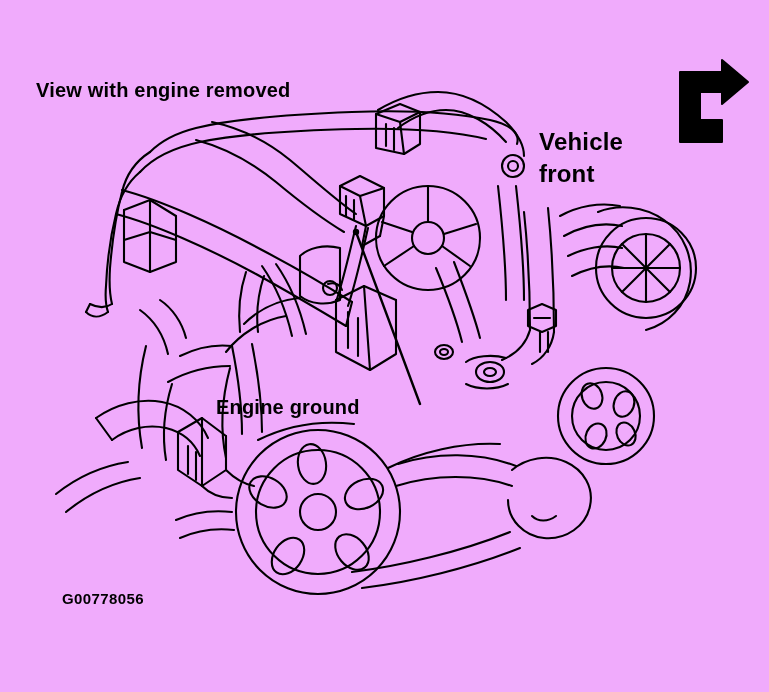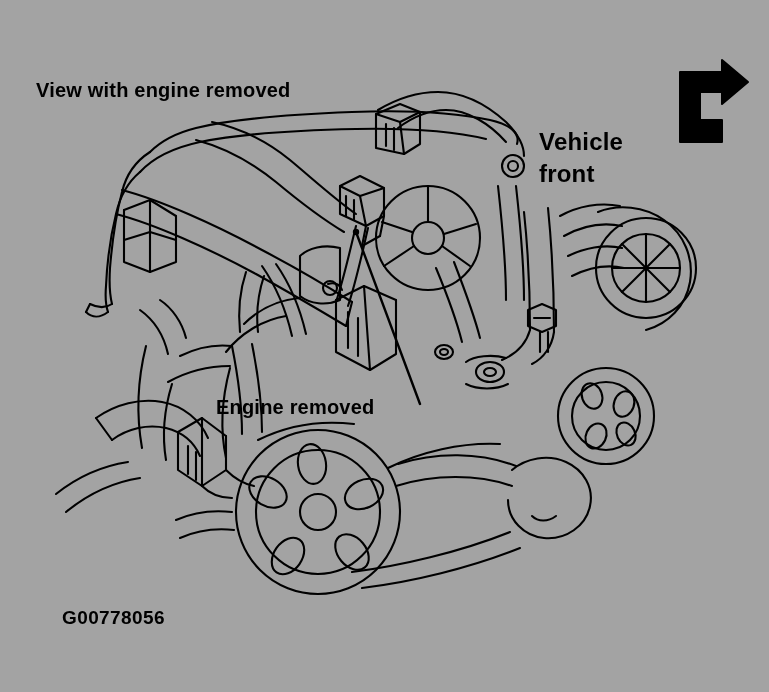"View with engine removed" #figure { background: #a3a3a3 -> #f0abfc }
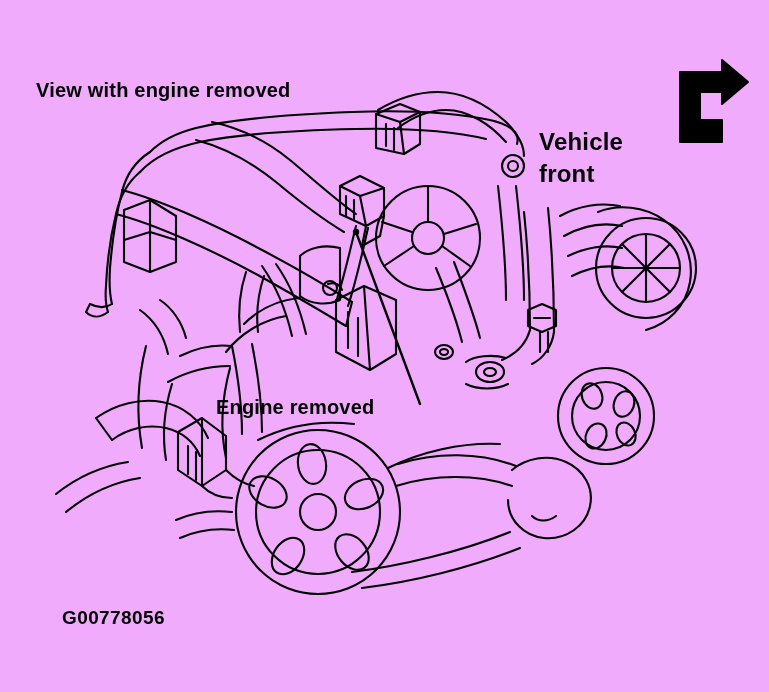"Engine removed" div.label { text: removed -> ground }
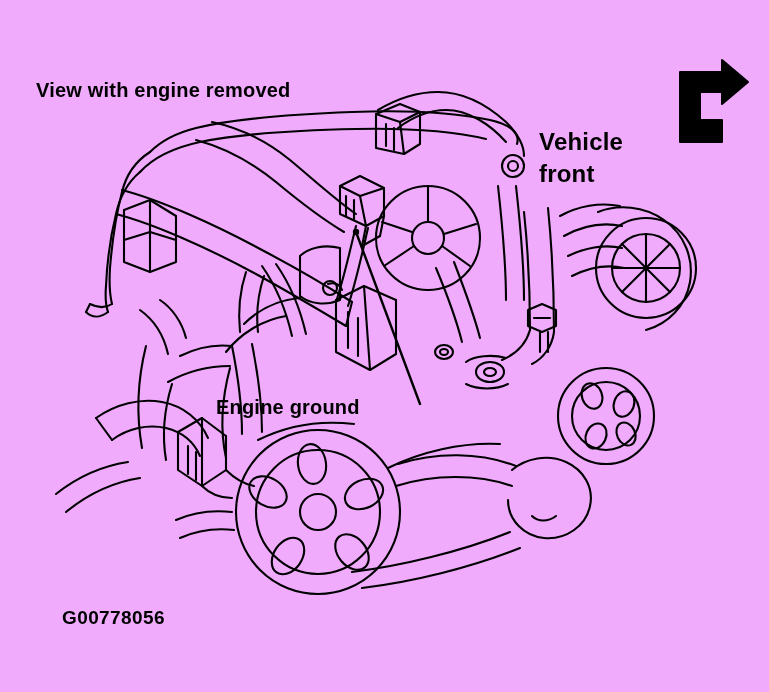"G00778056" #label-figure-id { font-size: 19px -> 15px; margin-top: 16px -> none }
